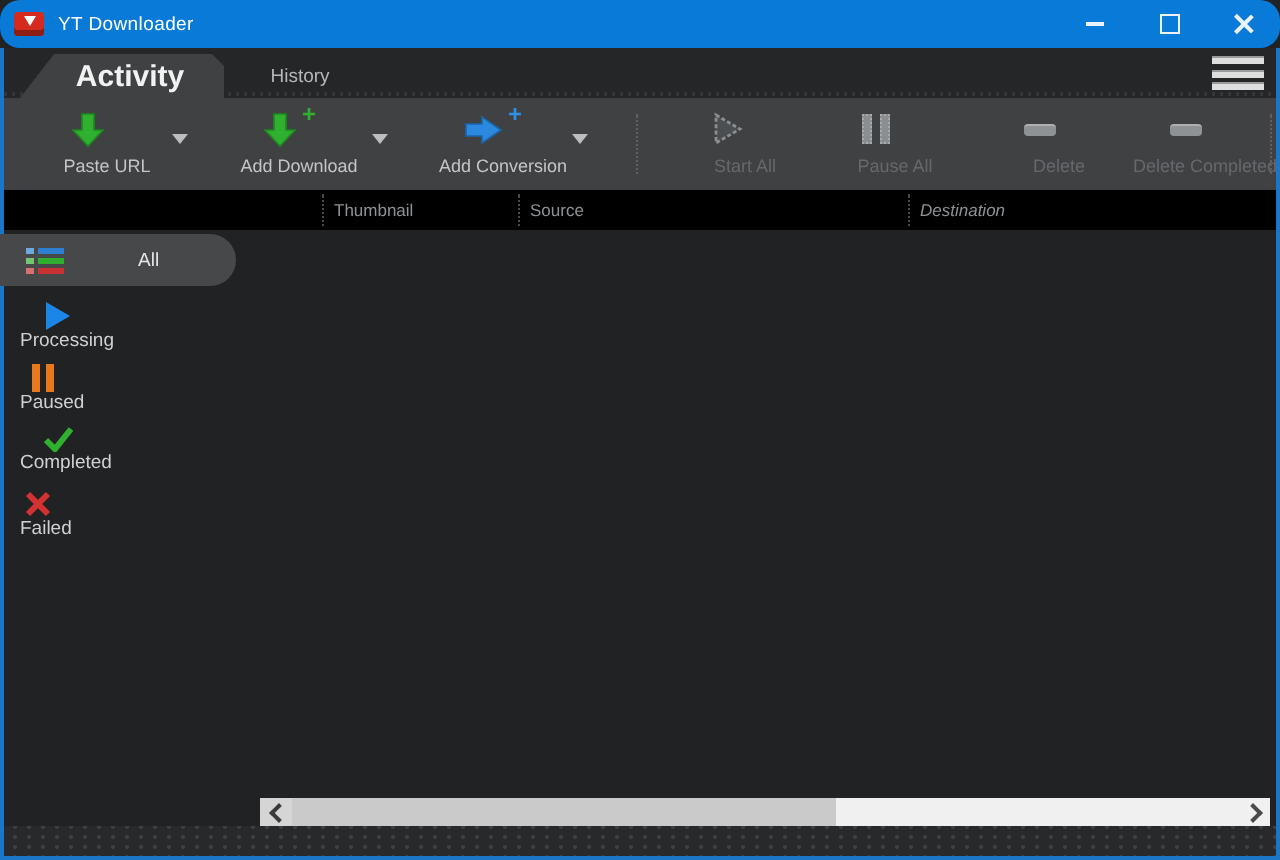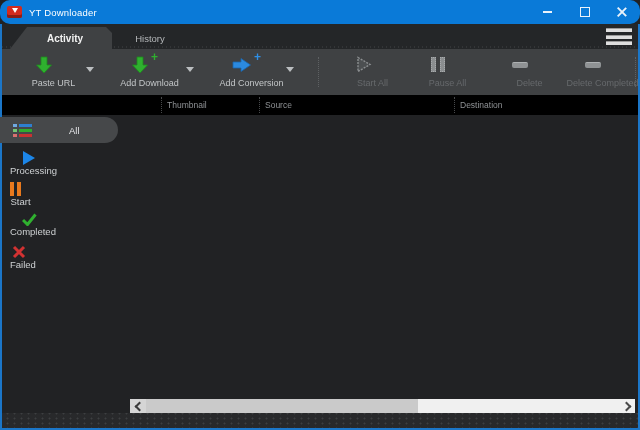"Activity" .tab-activity { font-size: 10px -> 15px }
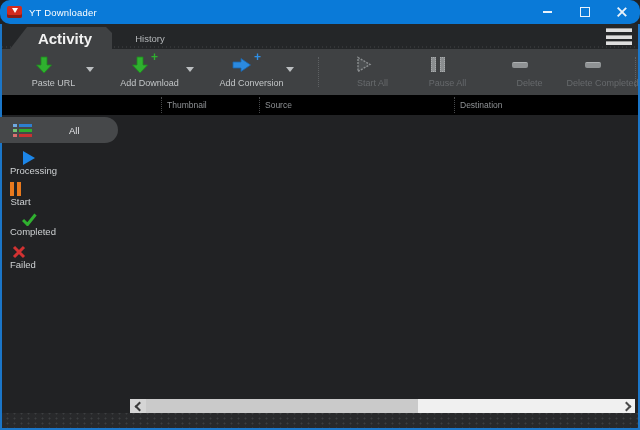"Destination" div.header-label { font-style: none -> italic }
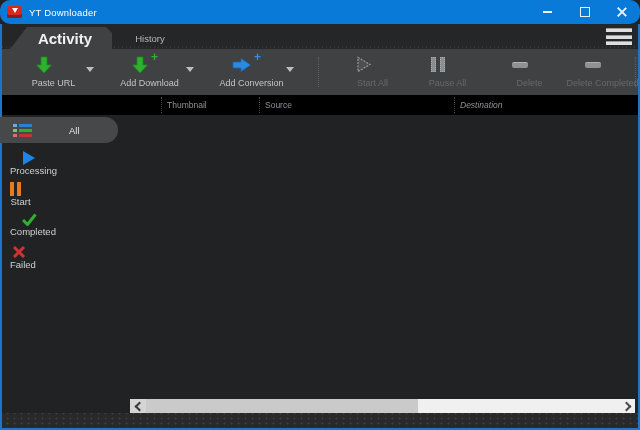"Start" span { text: Start -> Paused }
